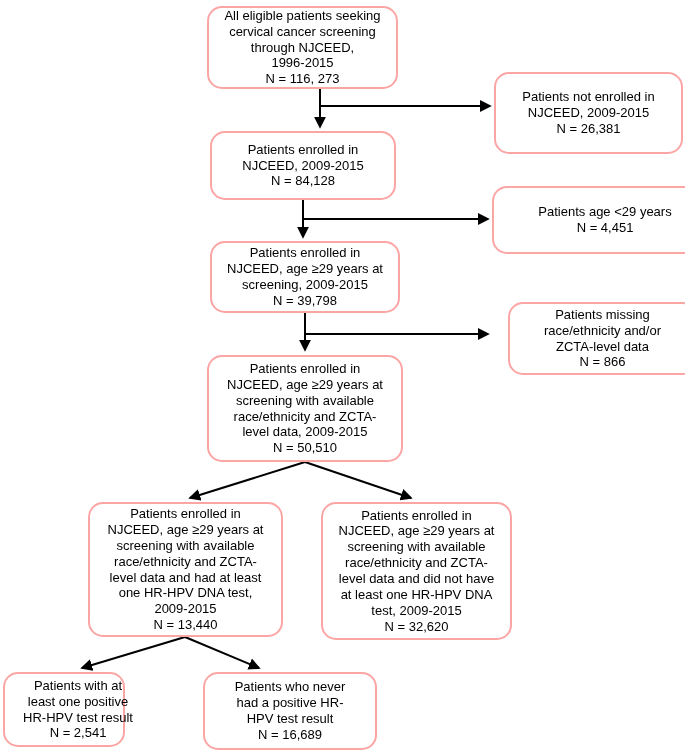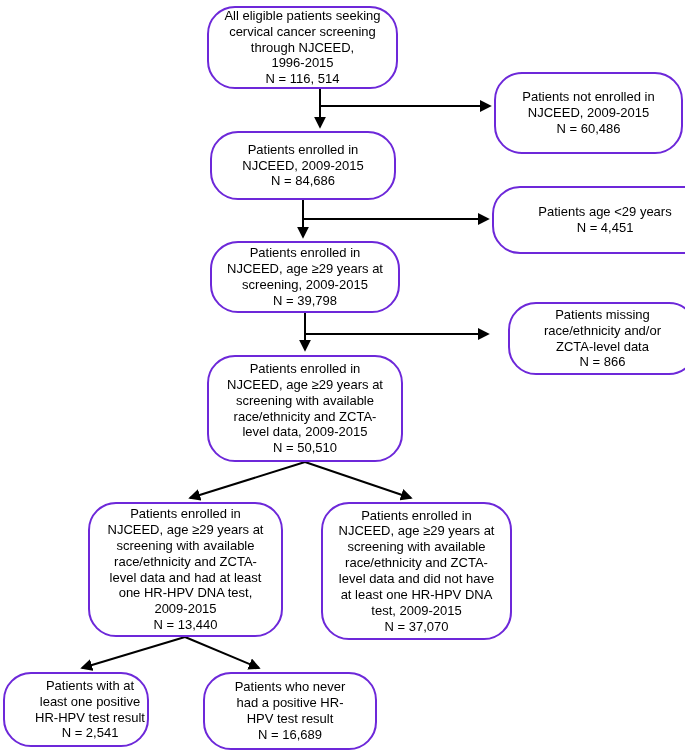"All eligible patients seeking" .node { border: 2px solid #6d28d9 -> 2px solid #fca5a5; border-radius: 28px -> 15px }
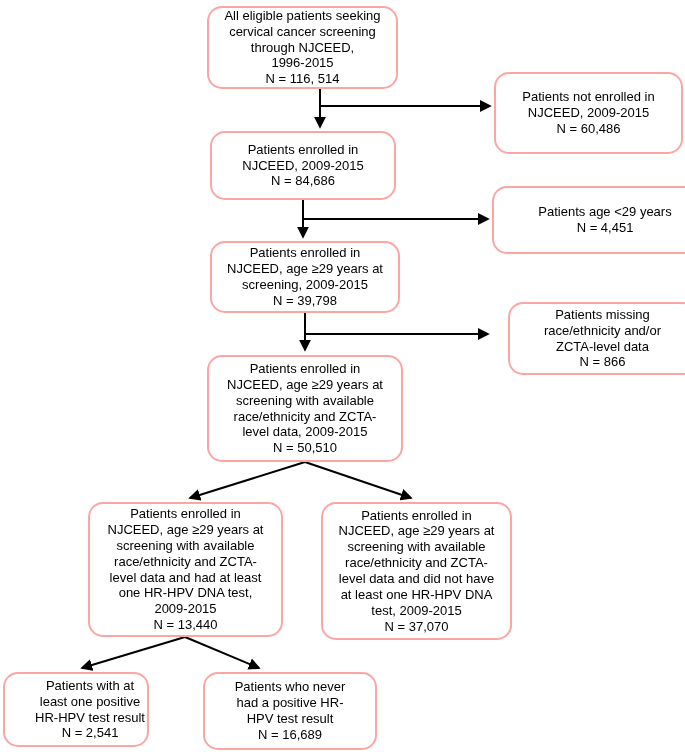"N = 116, 514" div.box-n { text: 514 -> 273 }
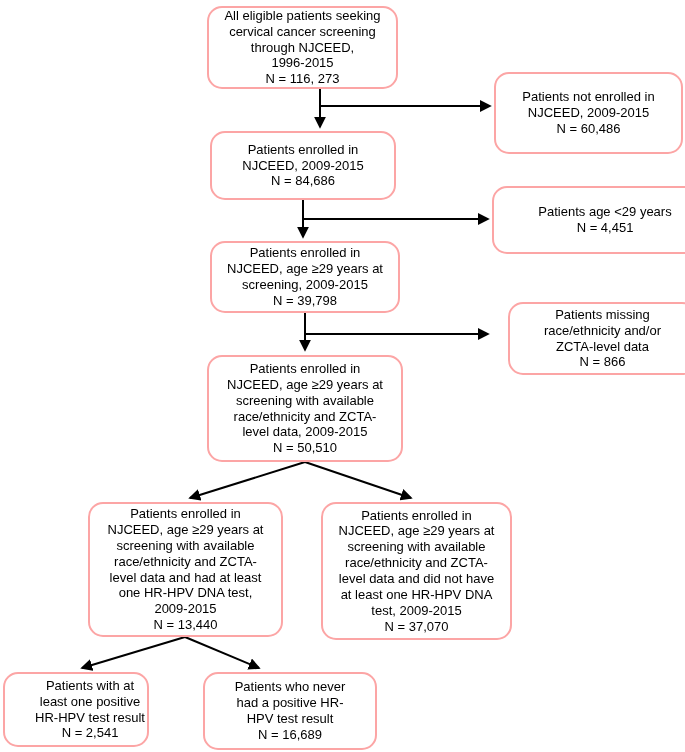"N = 60,486" div.box-n { text: 60,486 -> 26,381 }
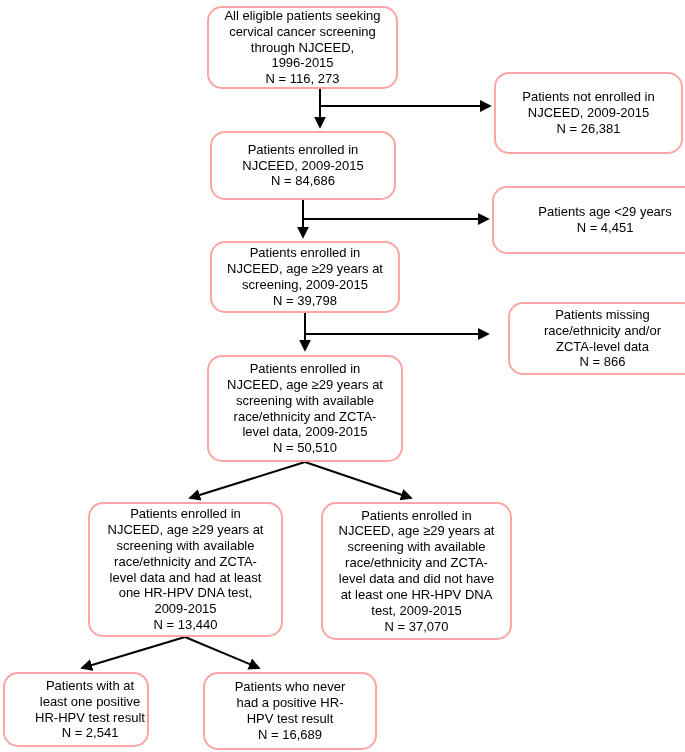"N = 84,686" div.box-n { text: 84,686 -> 84,128 }
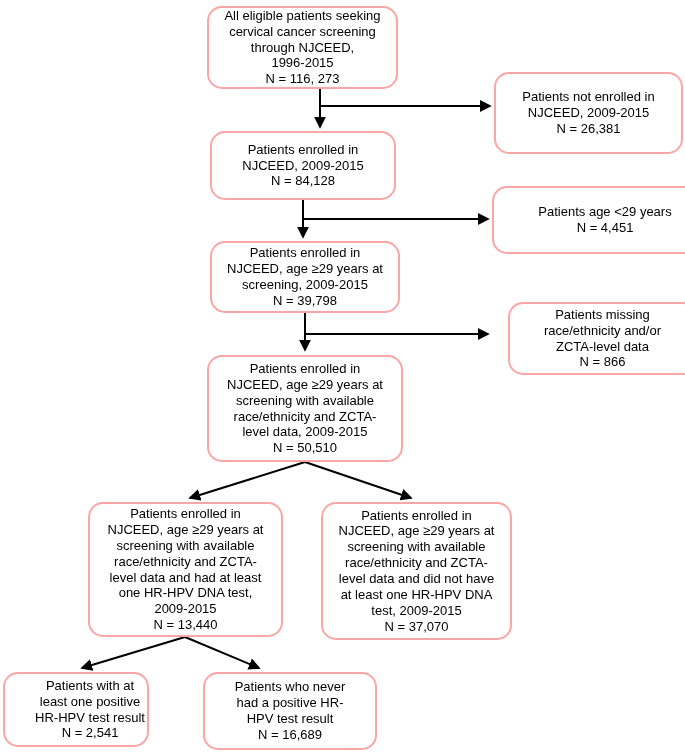"N = 37,070" div.box-n { text: 37,070 -> 32,620 }
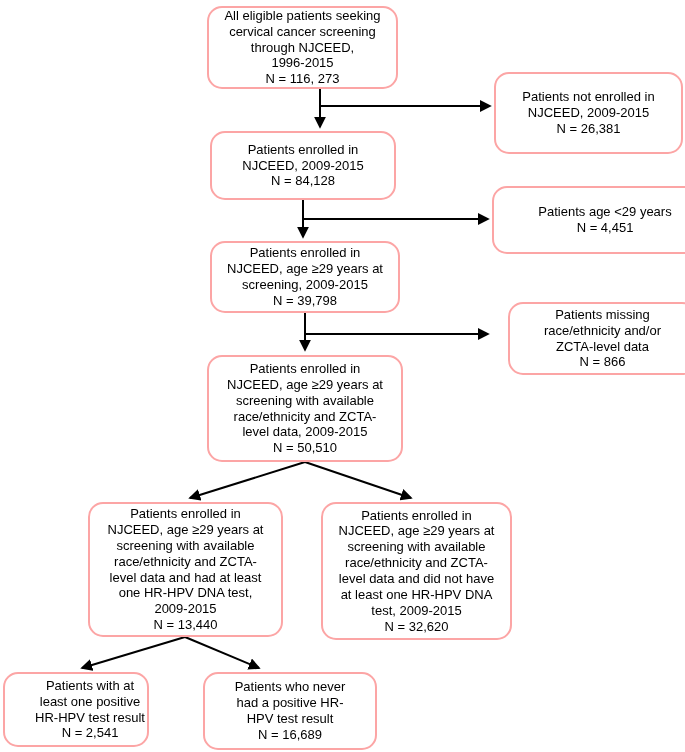"Patients with at" div.node { width: 146px -> 122px }
